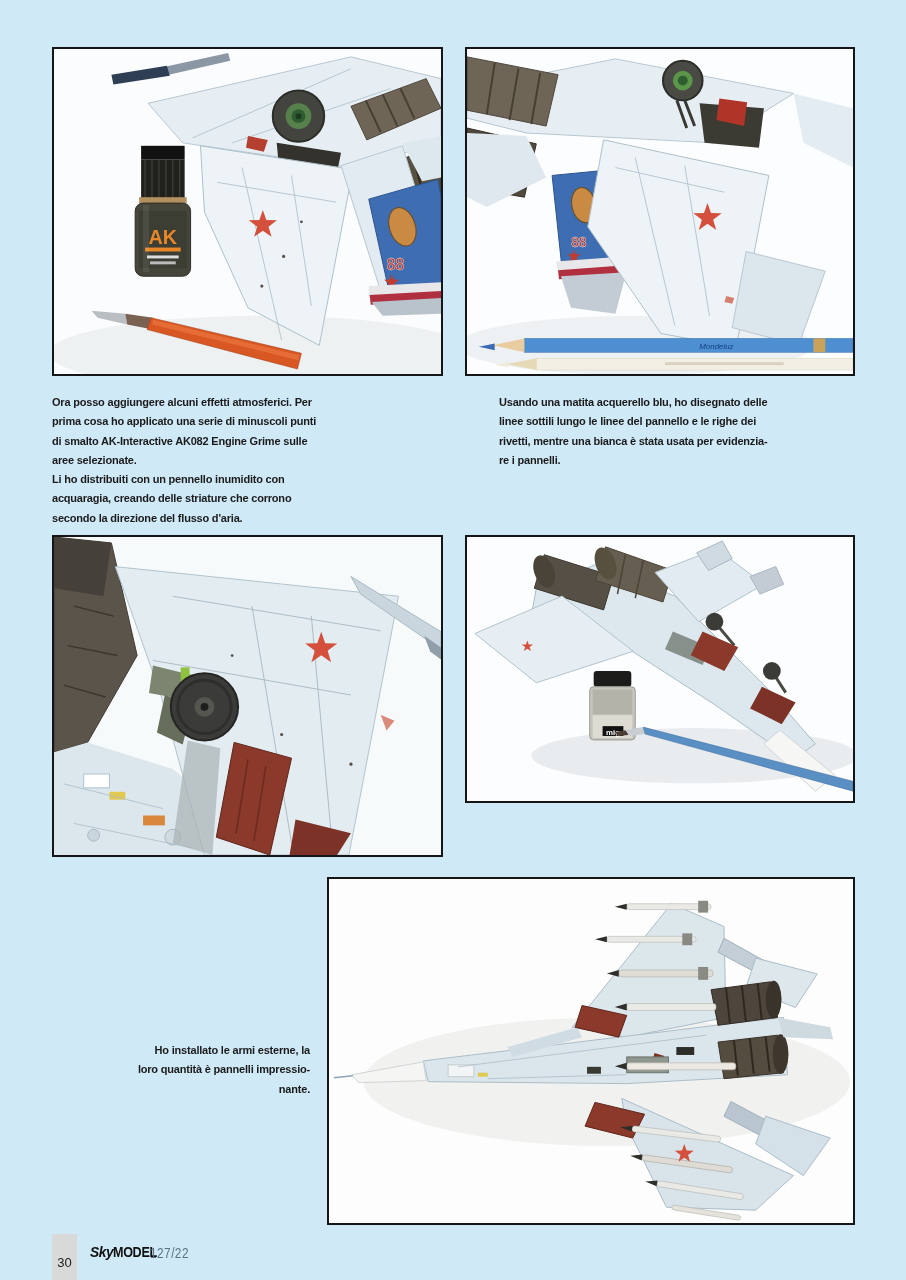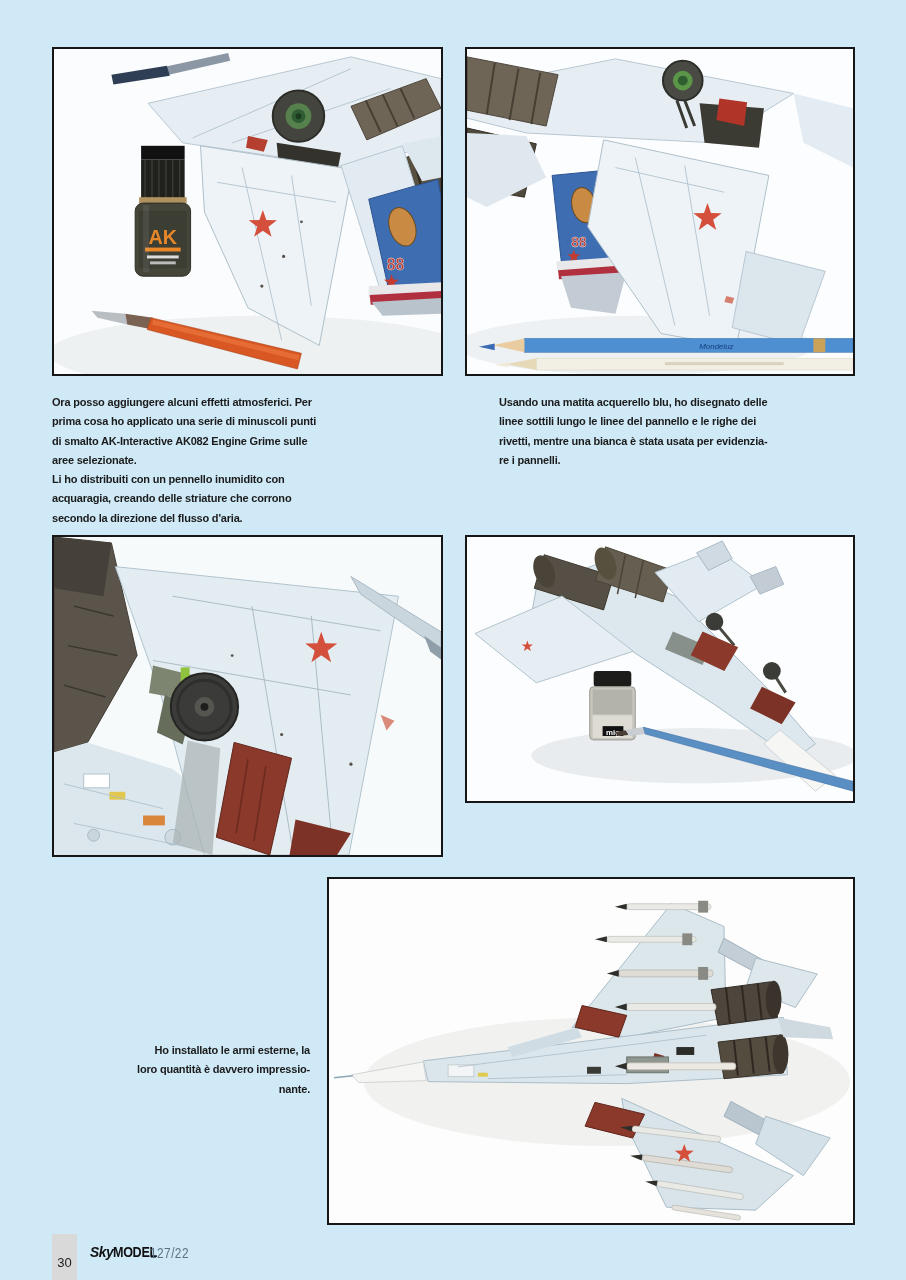"Ho installato le armi esterne," div.para { text: davvero -> pannelli }
